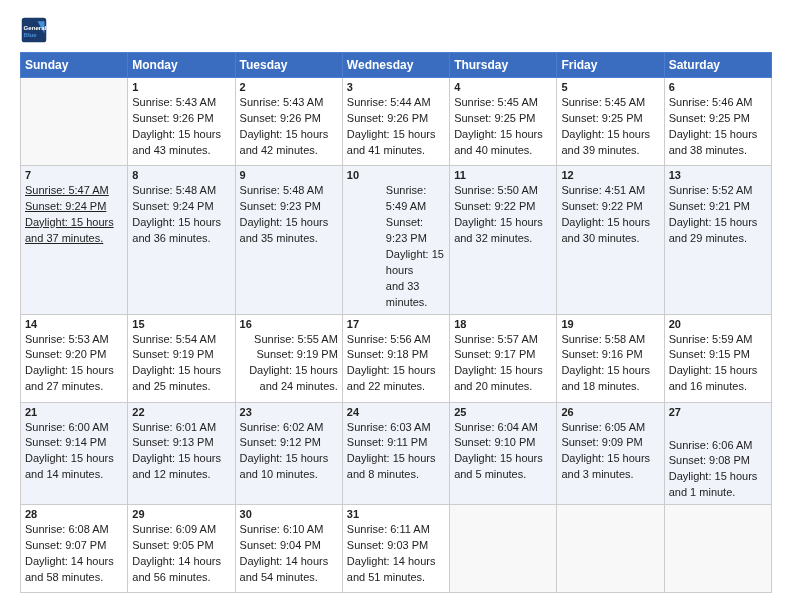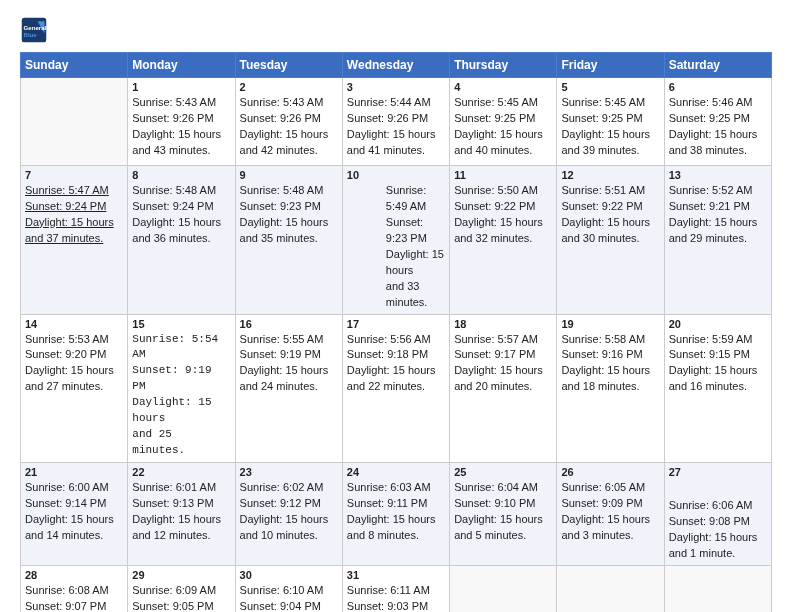"Sunrise: 5:51 AM" div.day-info { text: 5:51 -> 4:51 }
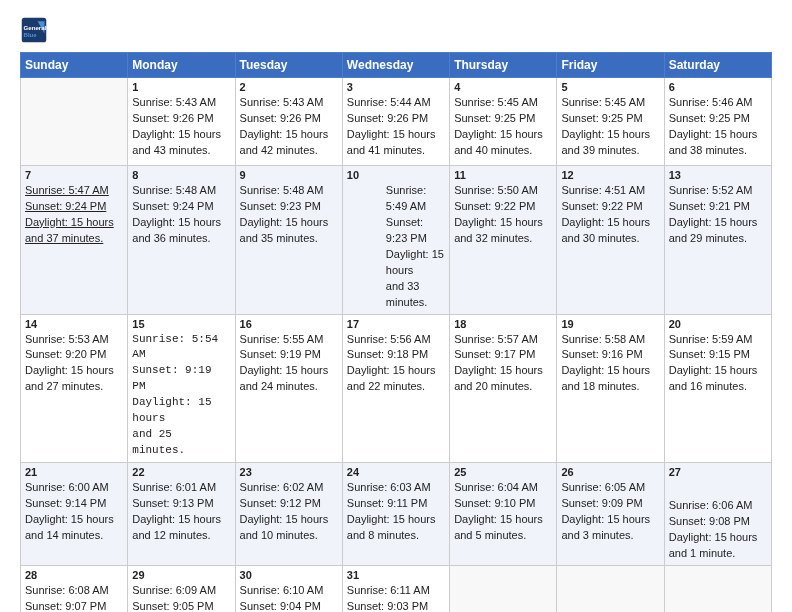"Sunrise: 5:54 AM" div.day-info { font-family: Liberation Mono, monospace -> none }
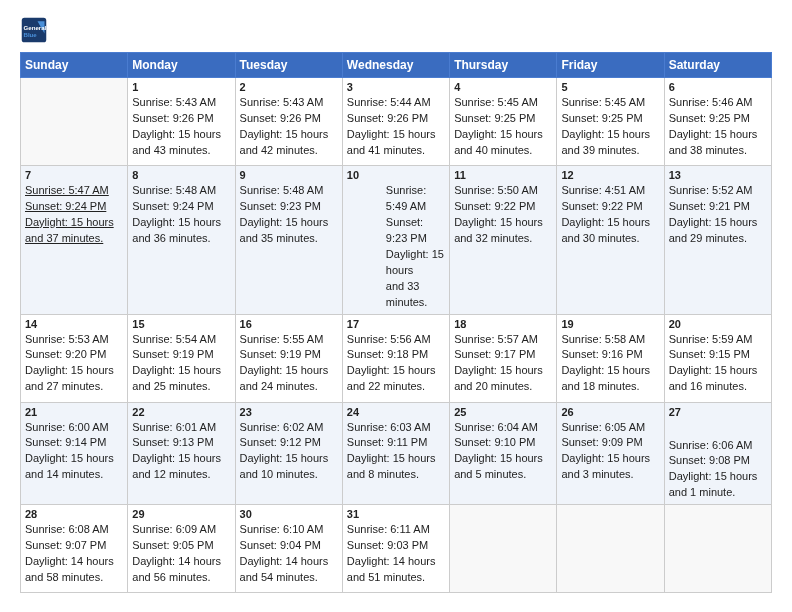"Sunrise: 5:55 AM" div.day-info { text-align: none -> right }
